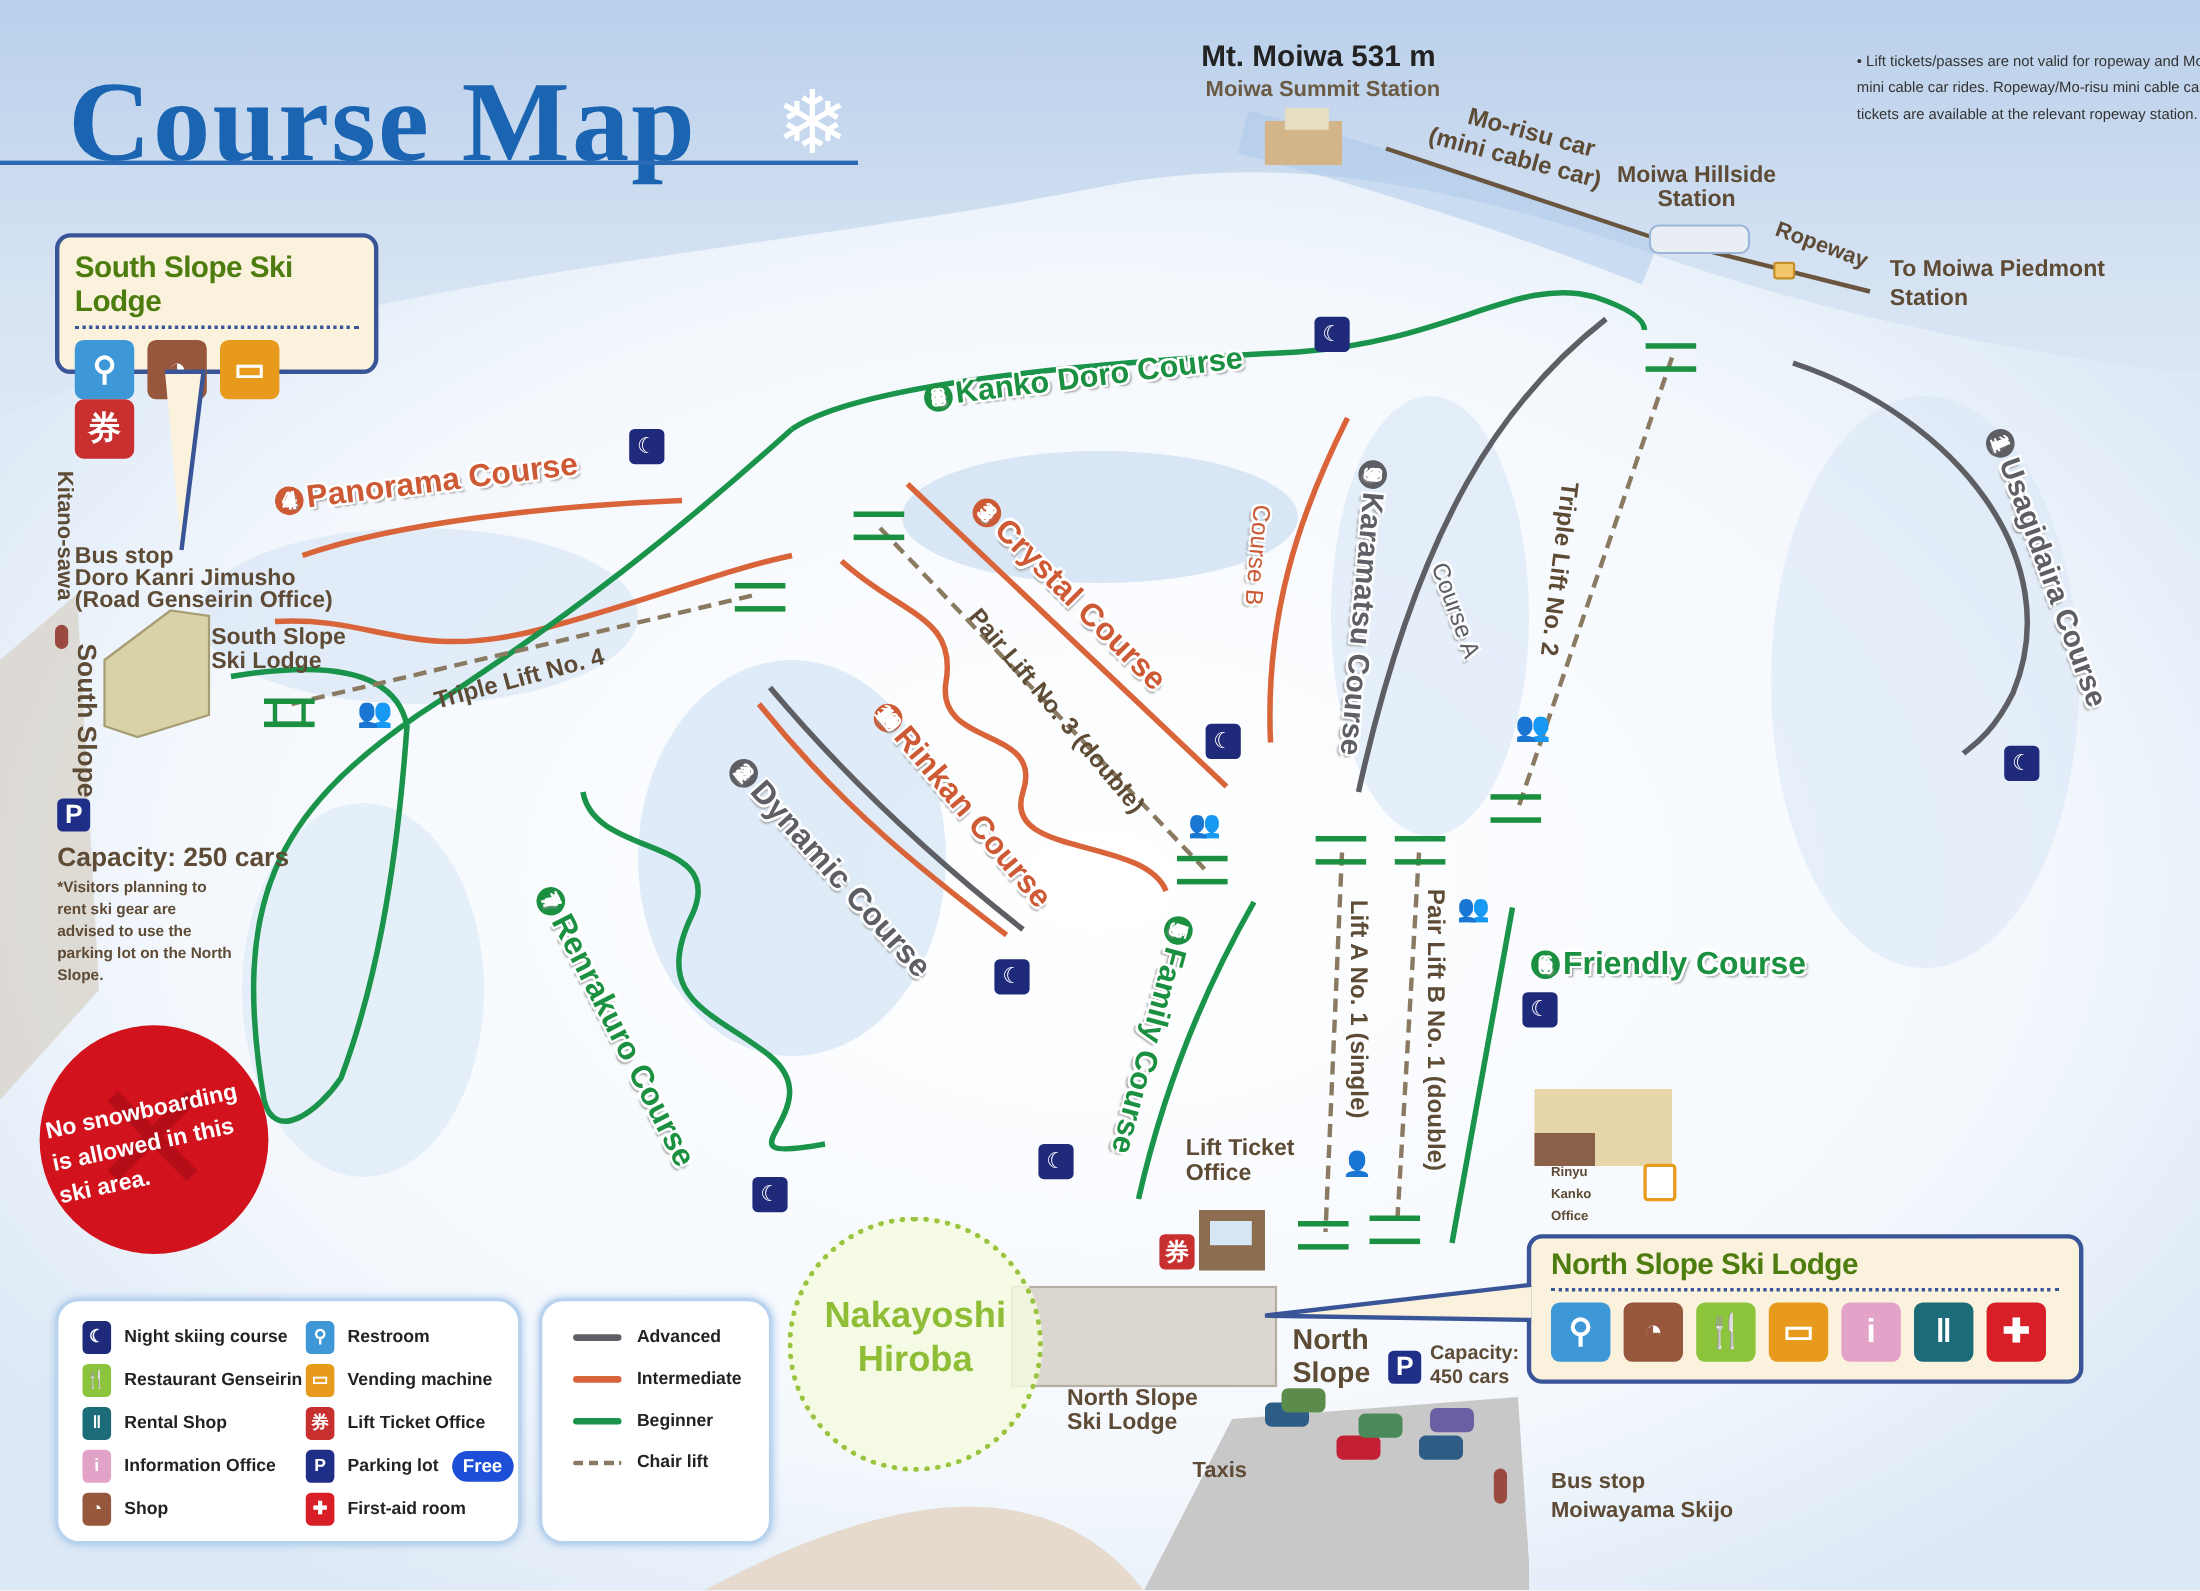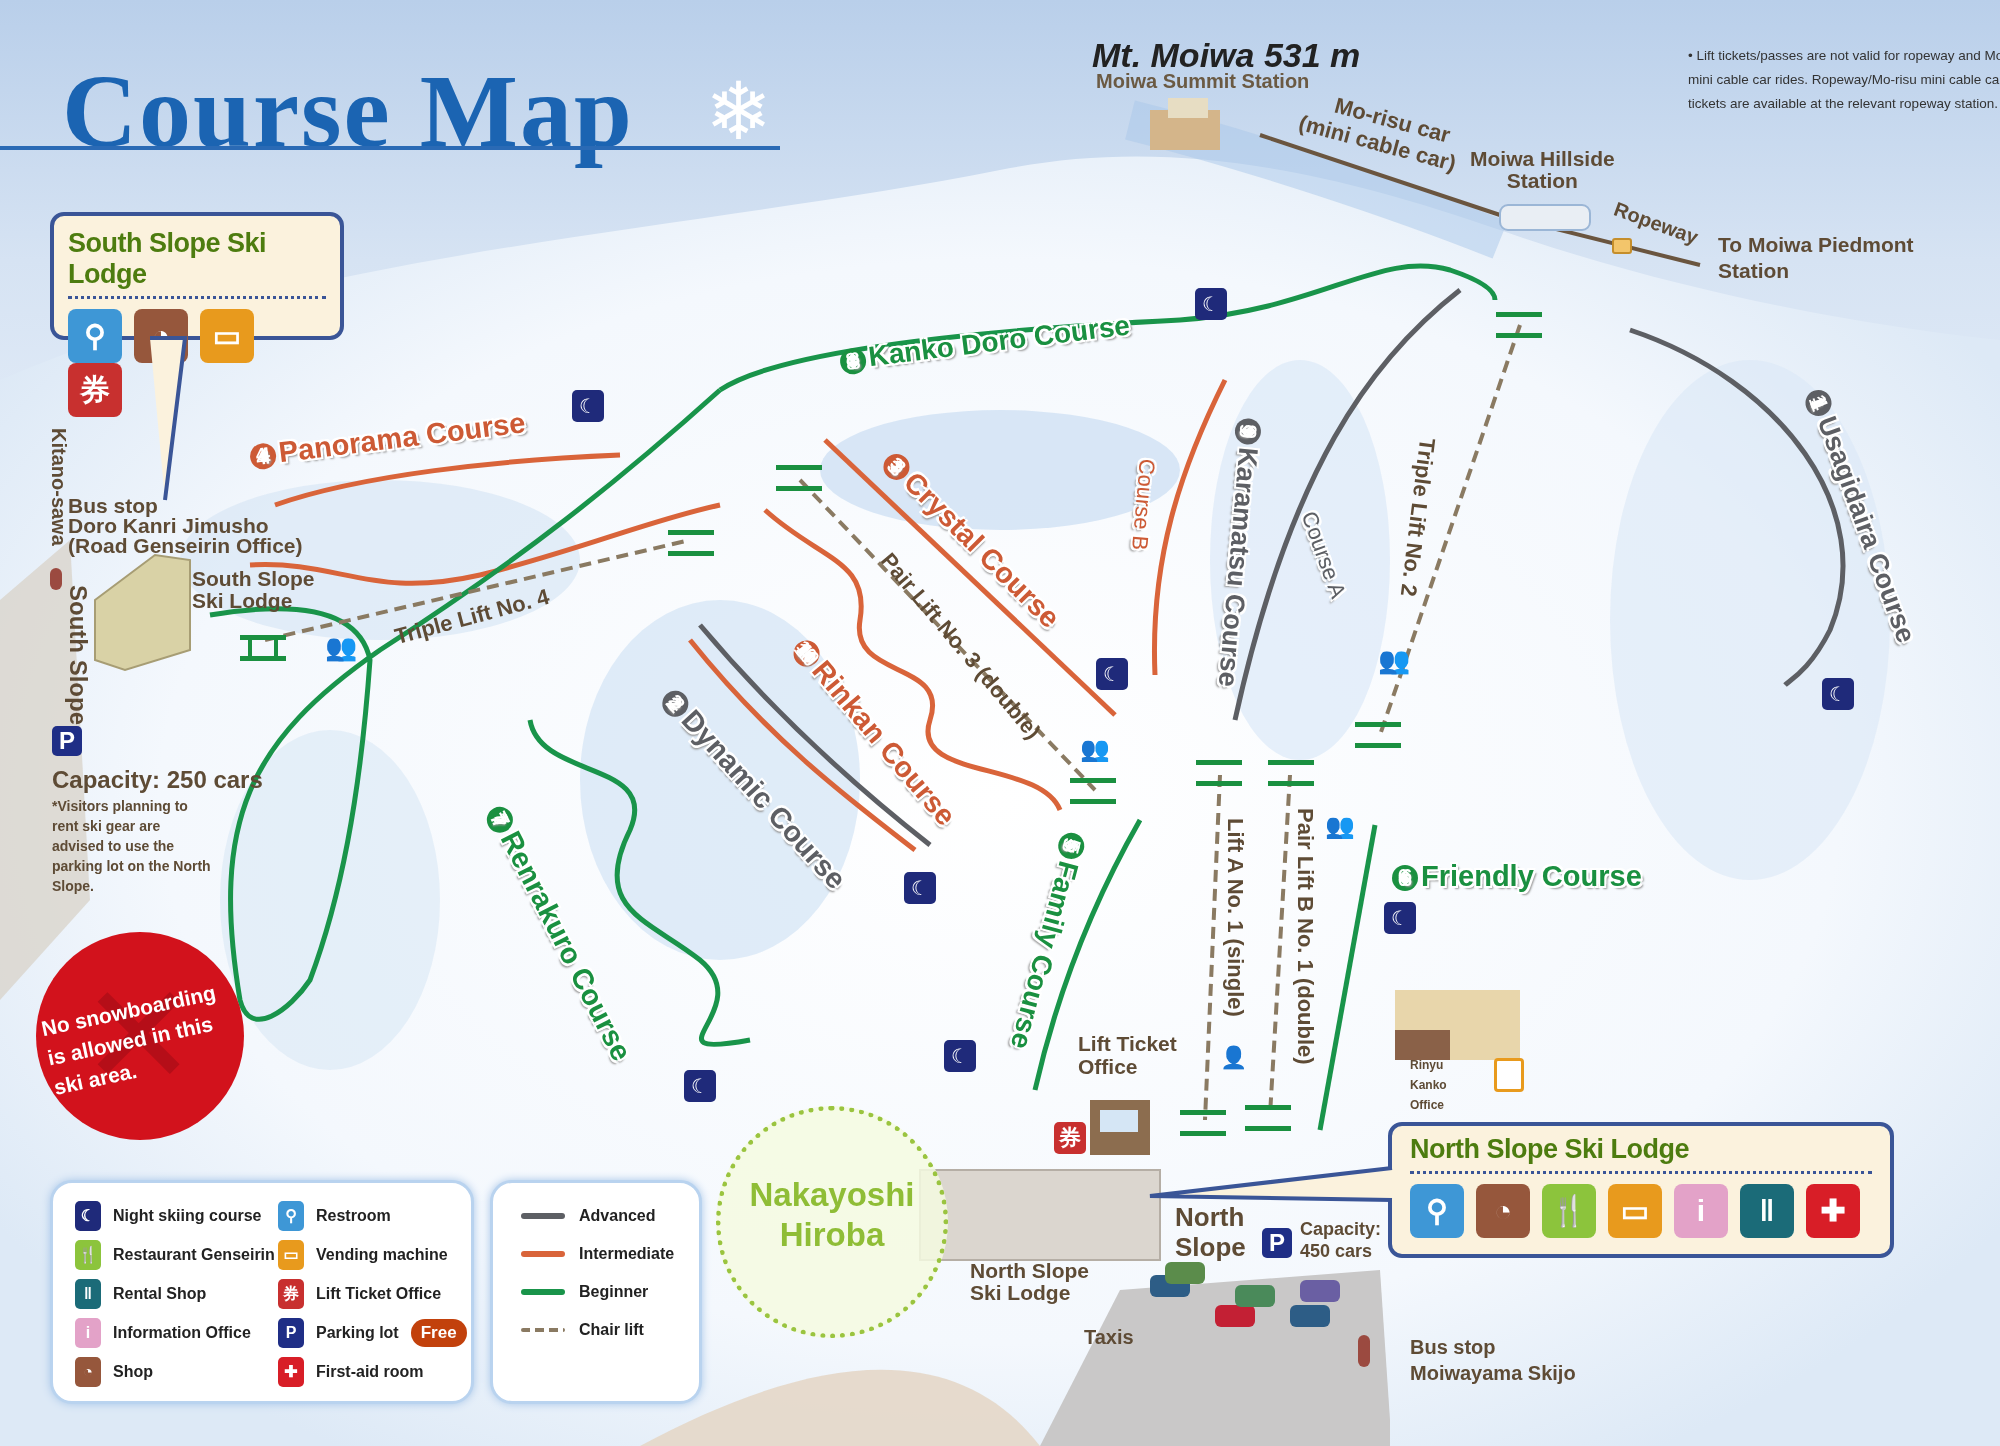"Mt. Moiwa 531 m" .peak { font-size: 34px -> 27px; font-style: italic -> none }
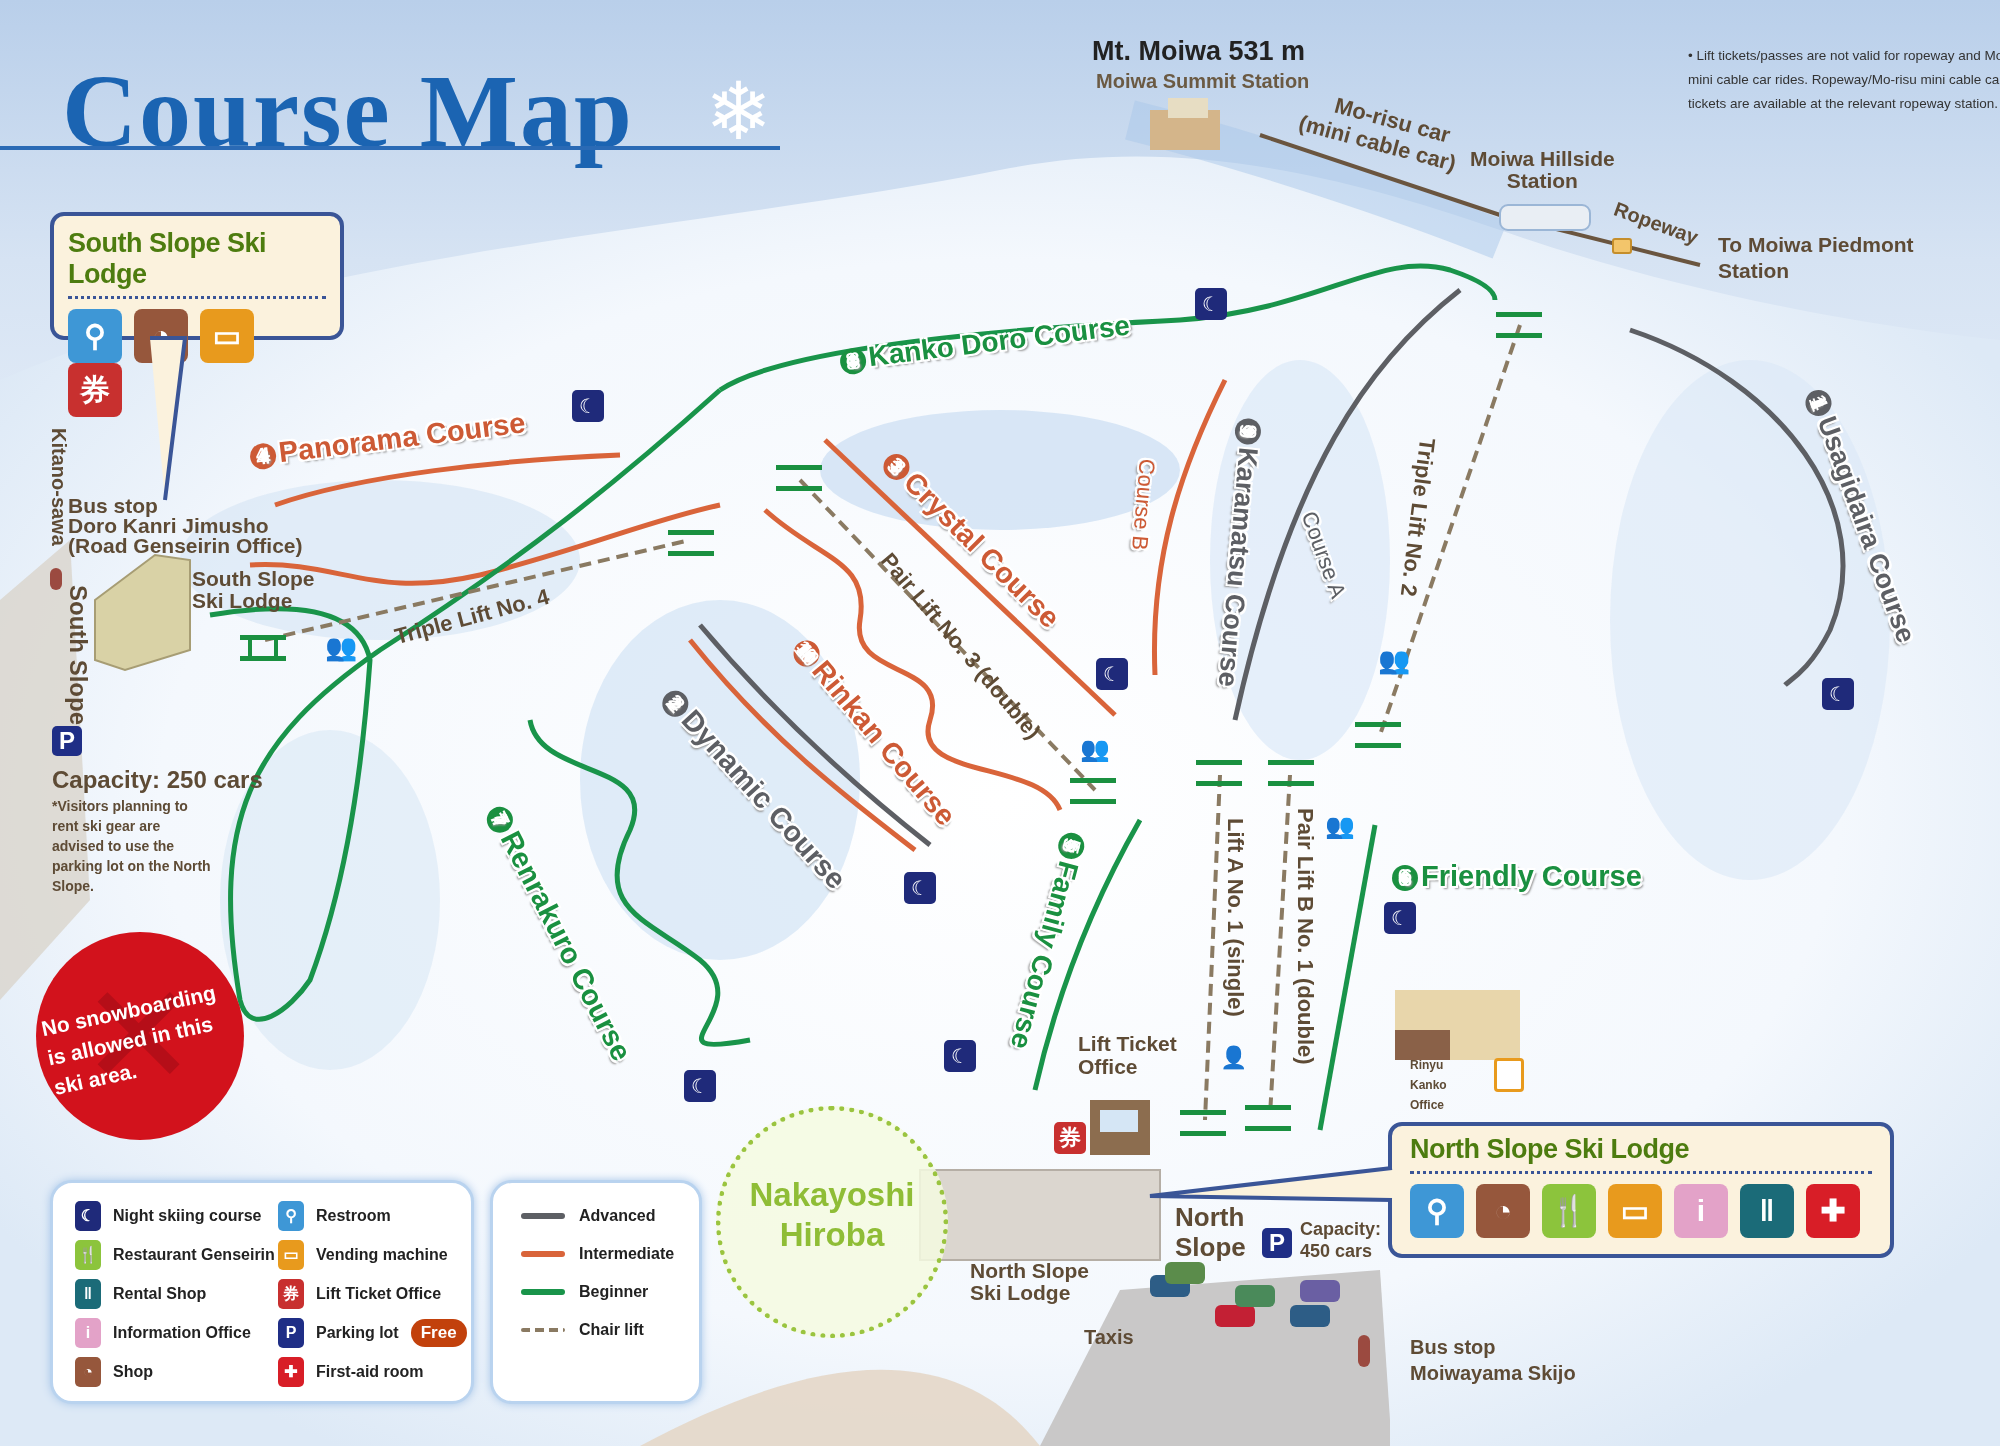"Free" span { background: #c2410c -> #1d4ed8 }
